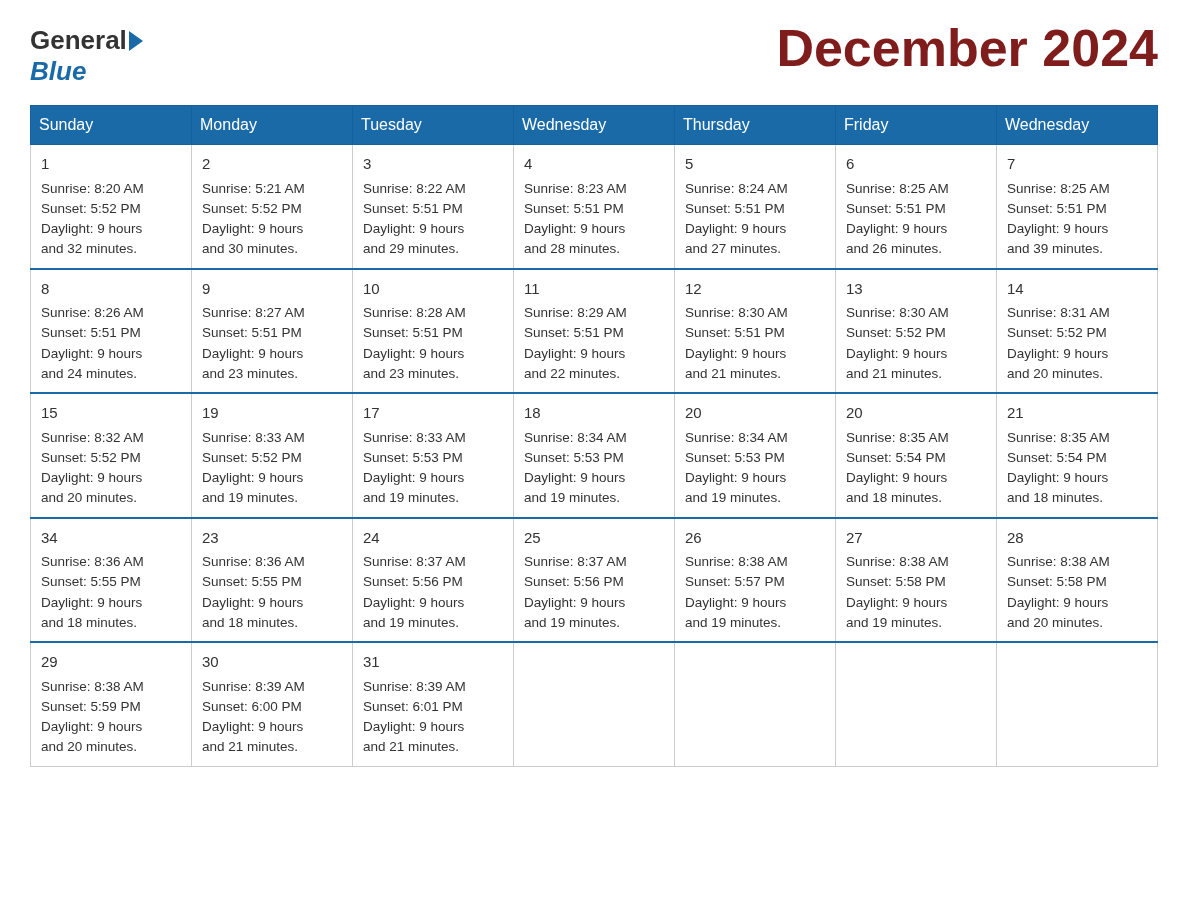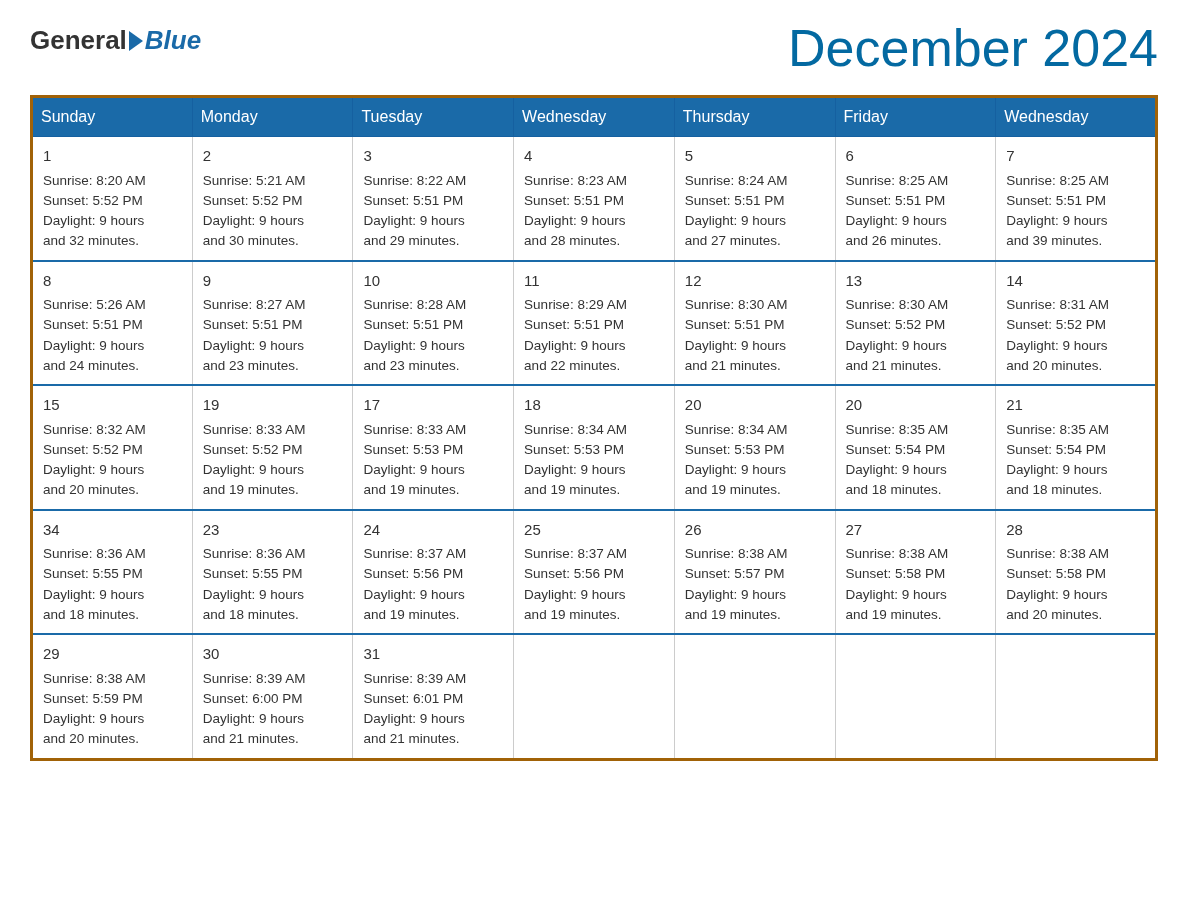"General" .logo { flex-direction: row -> column }
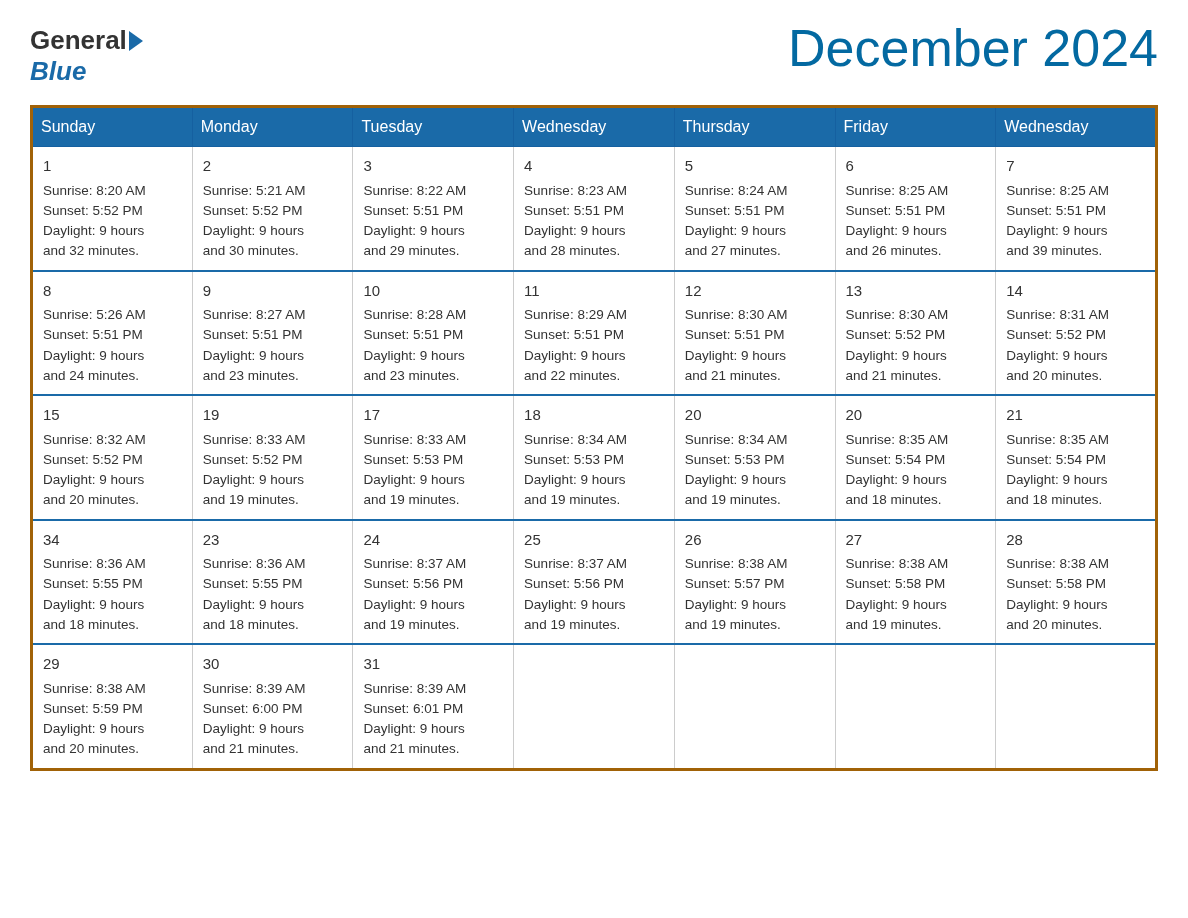"December 2024" .month-title { color: #0369a1 -> #7f1d1d; font-weight: normal -> bold }
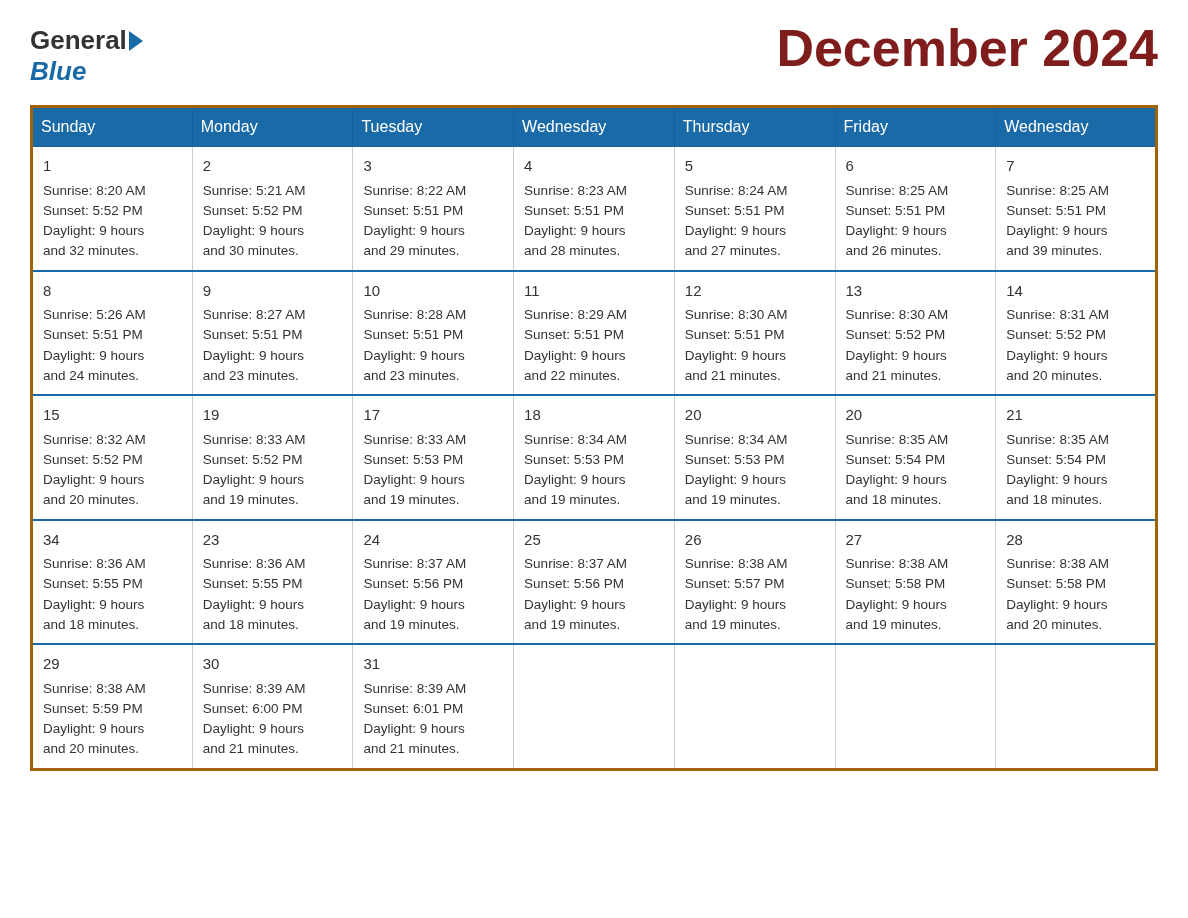"Sunday" .calendar { border: 3px solid #a16207 -> 1px solid #a16207 }
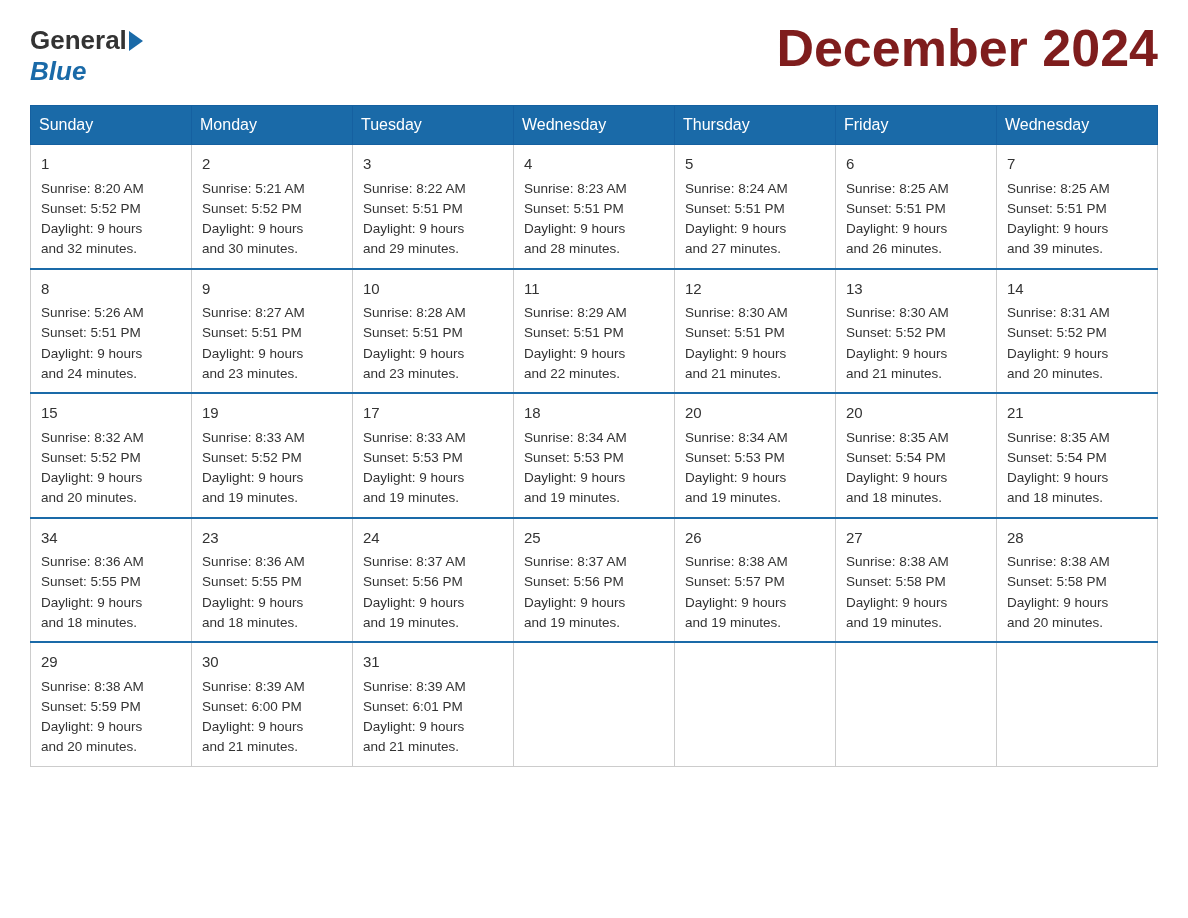"Sunrise: 5:26 AM" span { text: 5:26 -> 8:26 }
